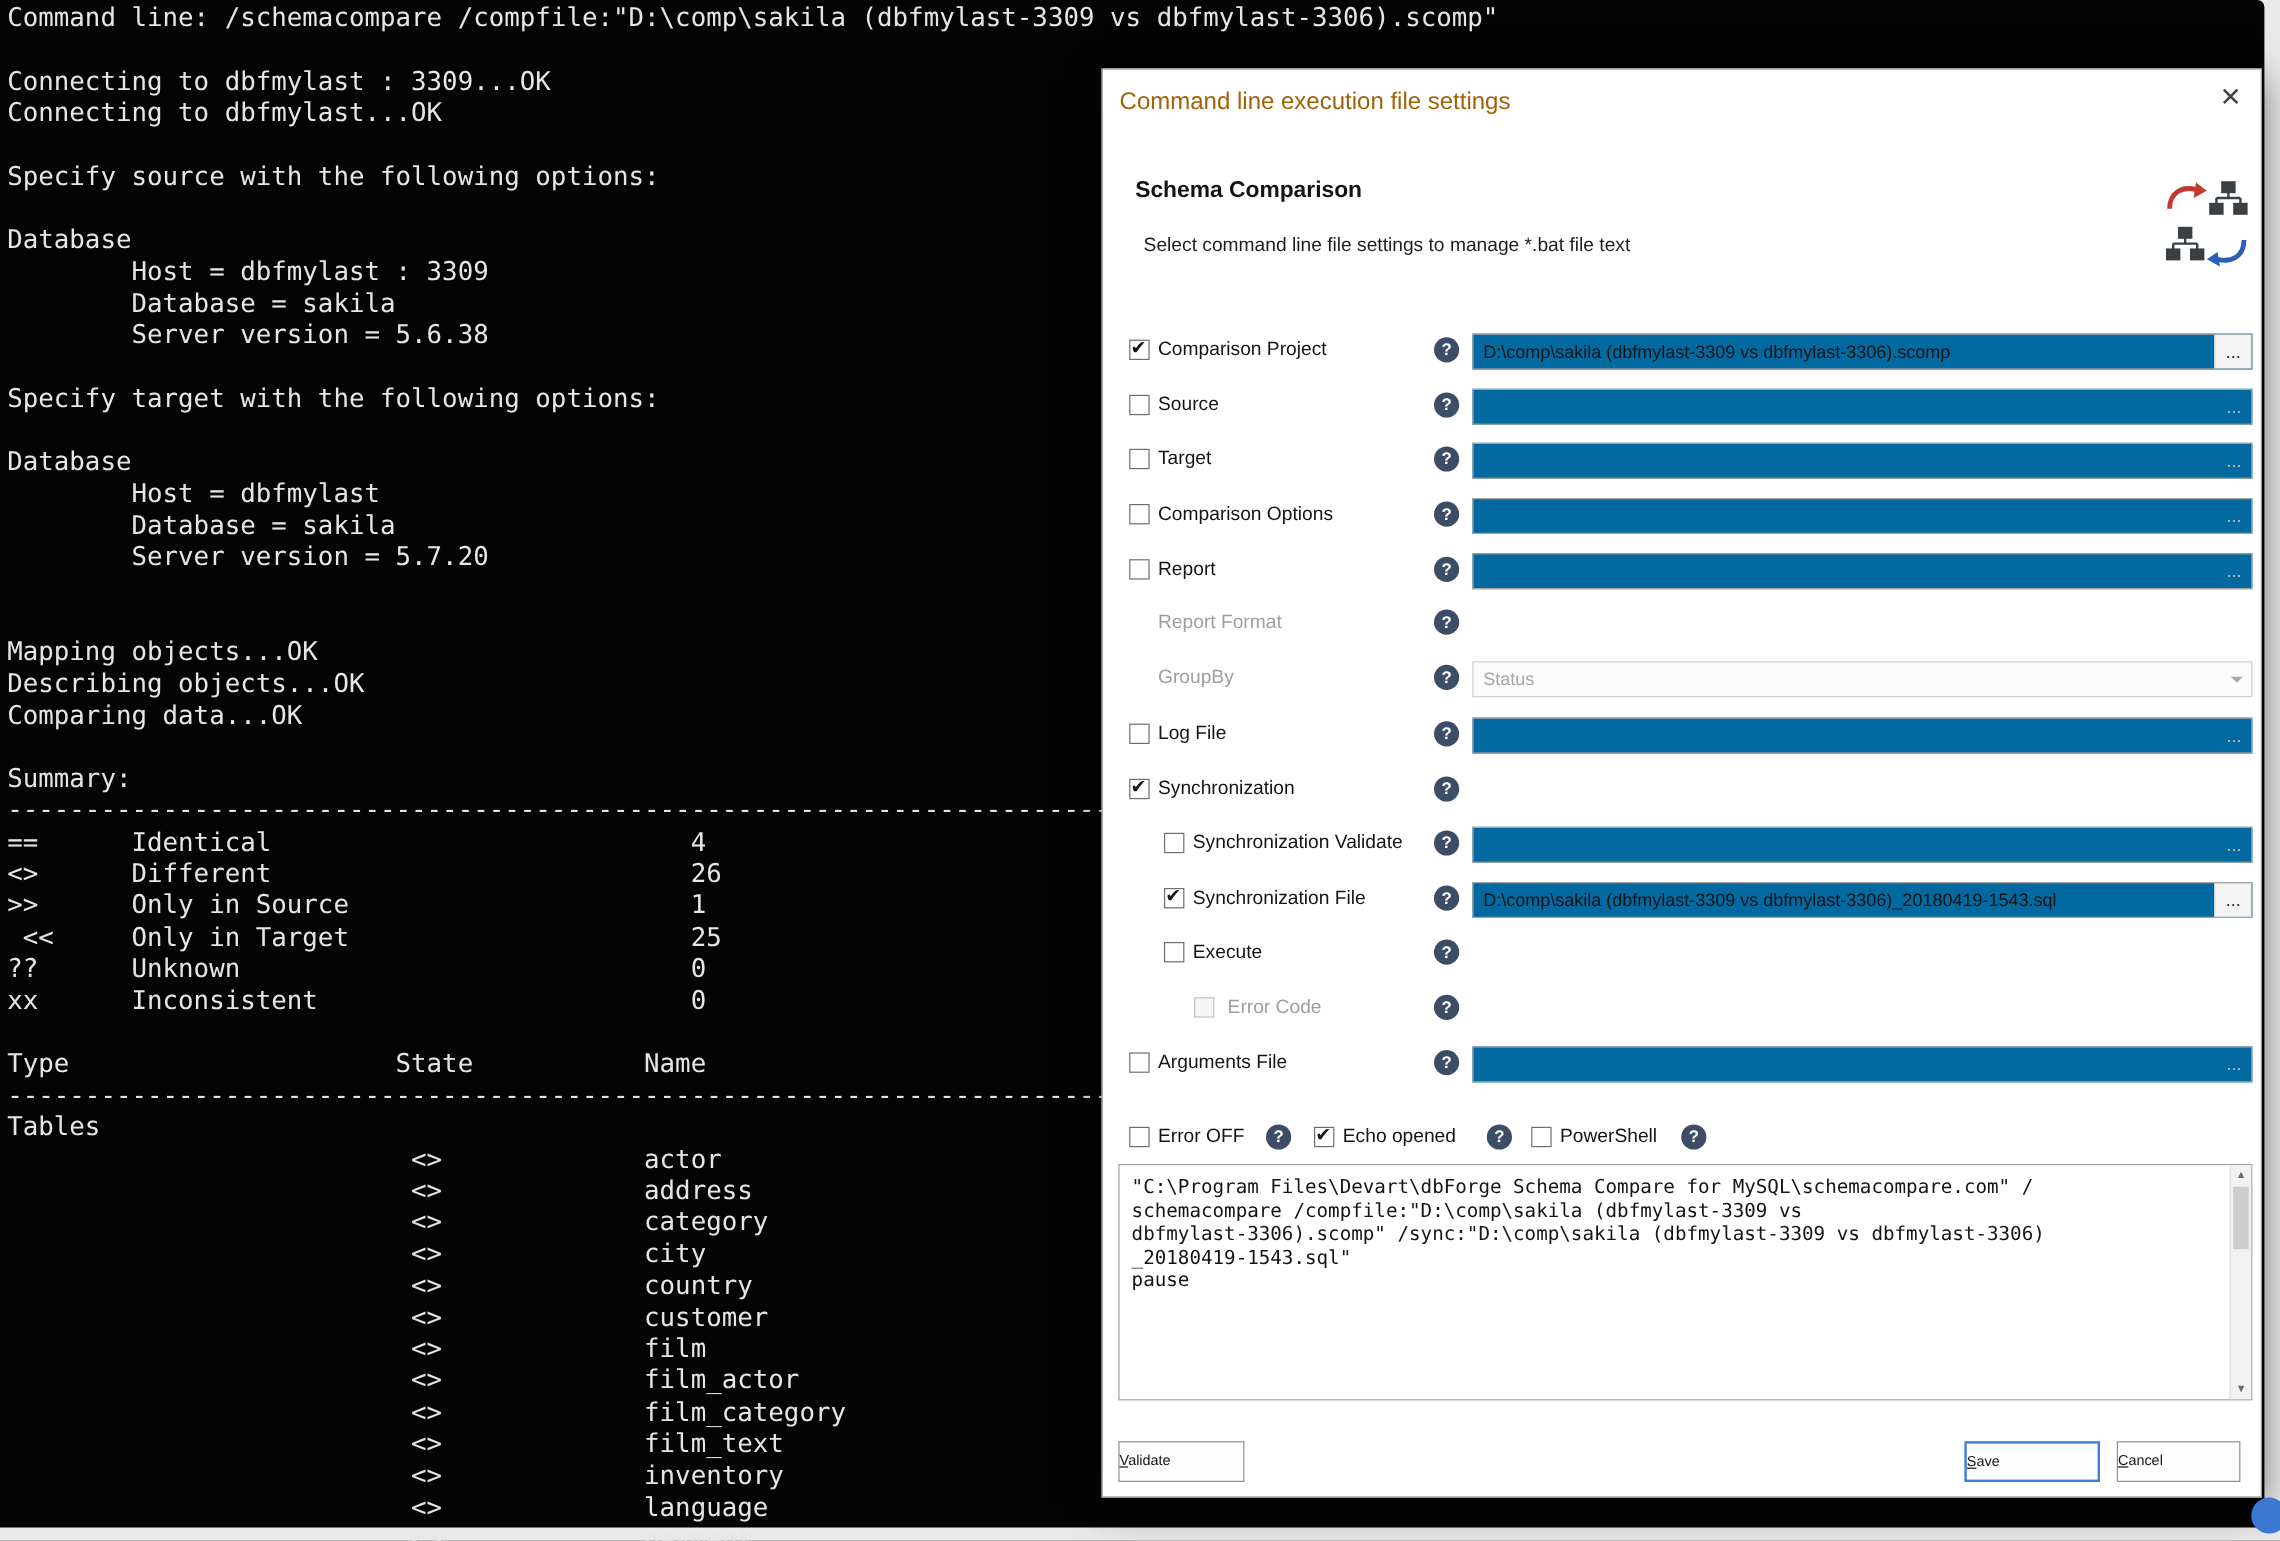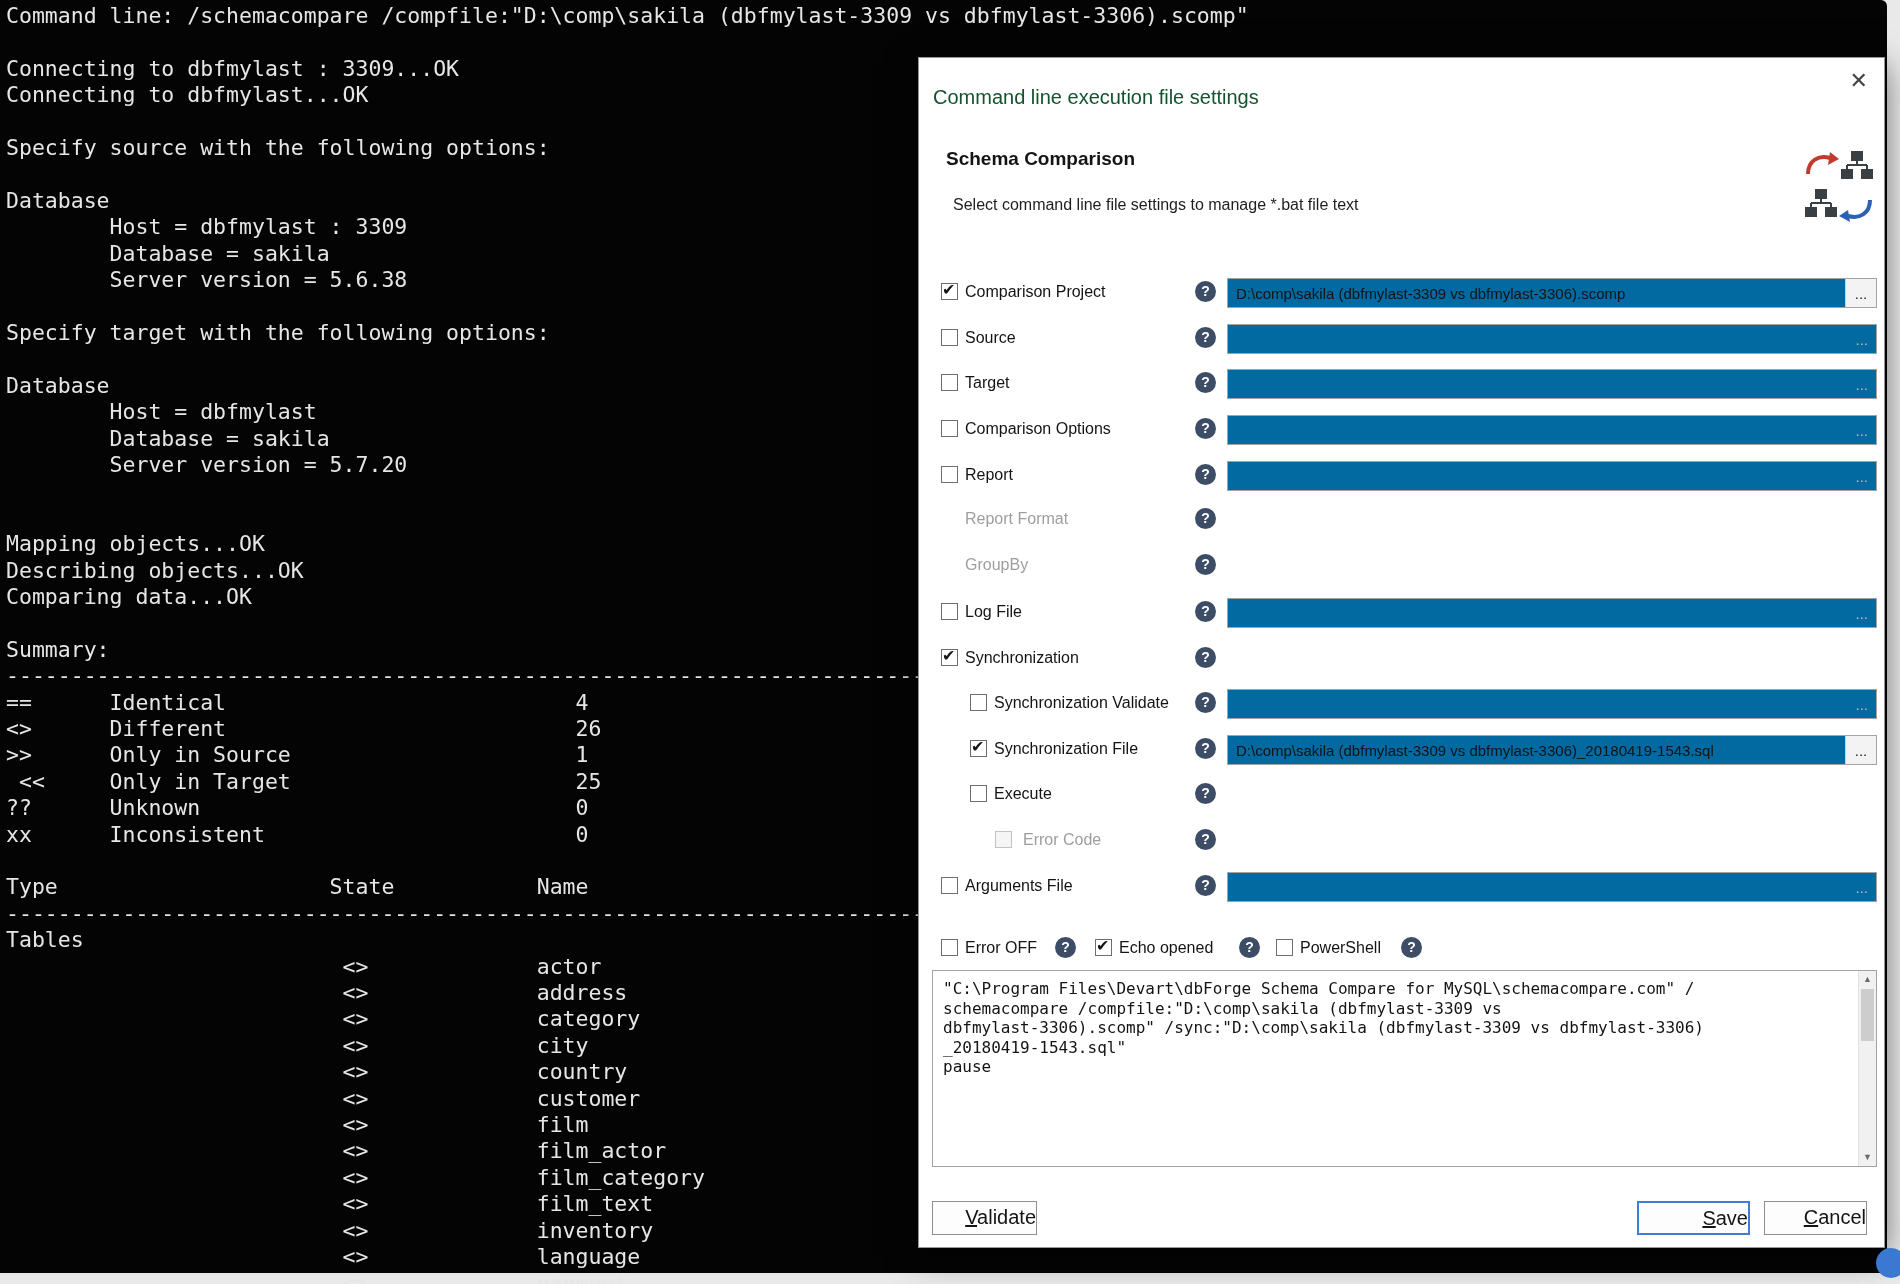"Command line execution file settings" #dlg-title { color: #14532d -> #a16207; margin-top: 12px -> none }
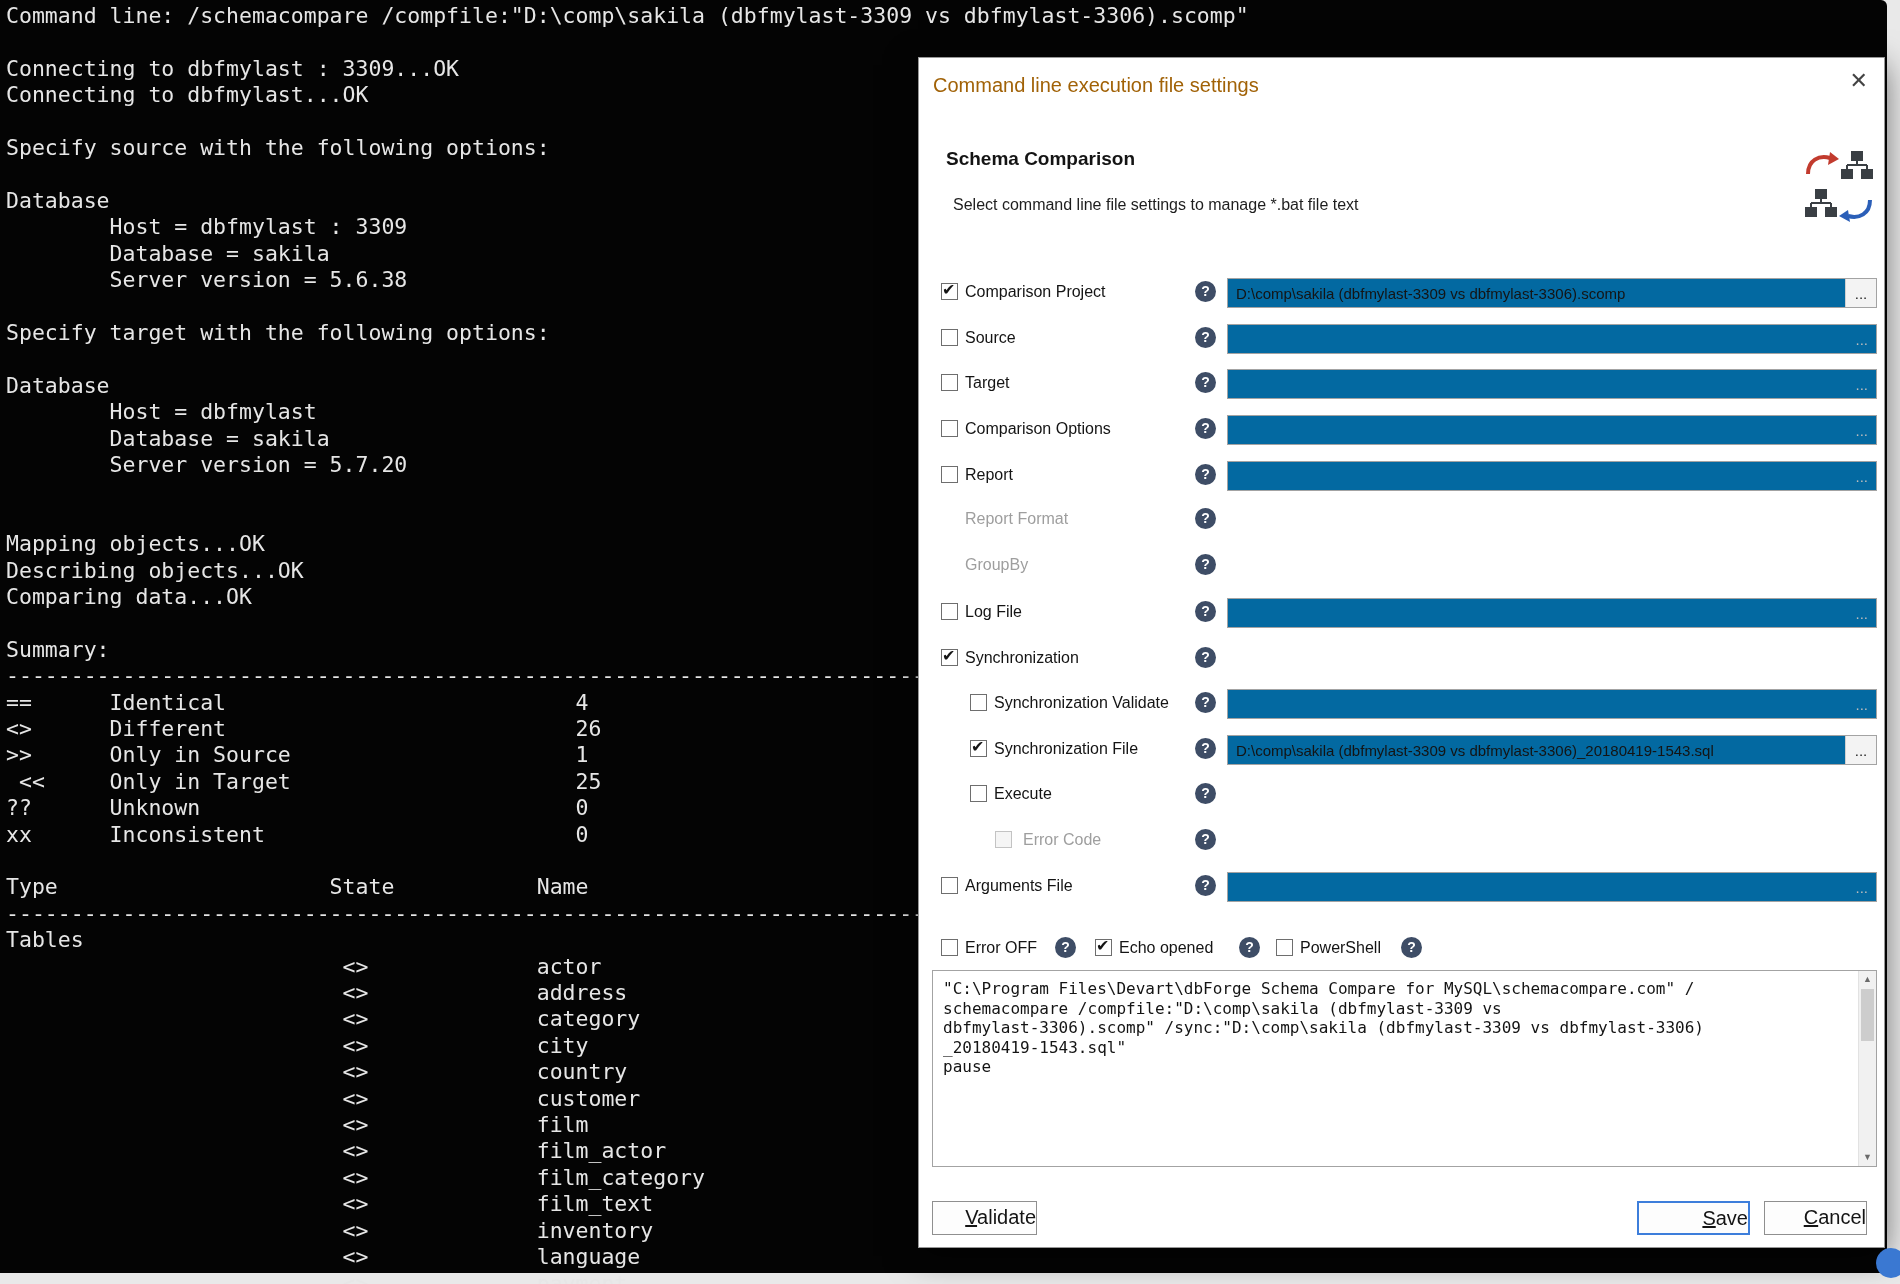"Status" div.fld { html: none -> <div> <span>Status</span> <span> <i></i> </span> </div> }
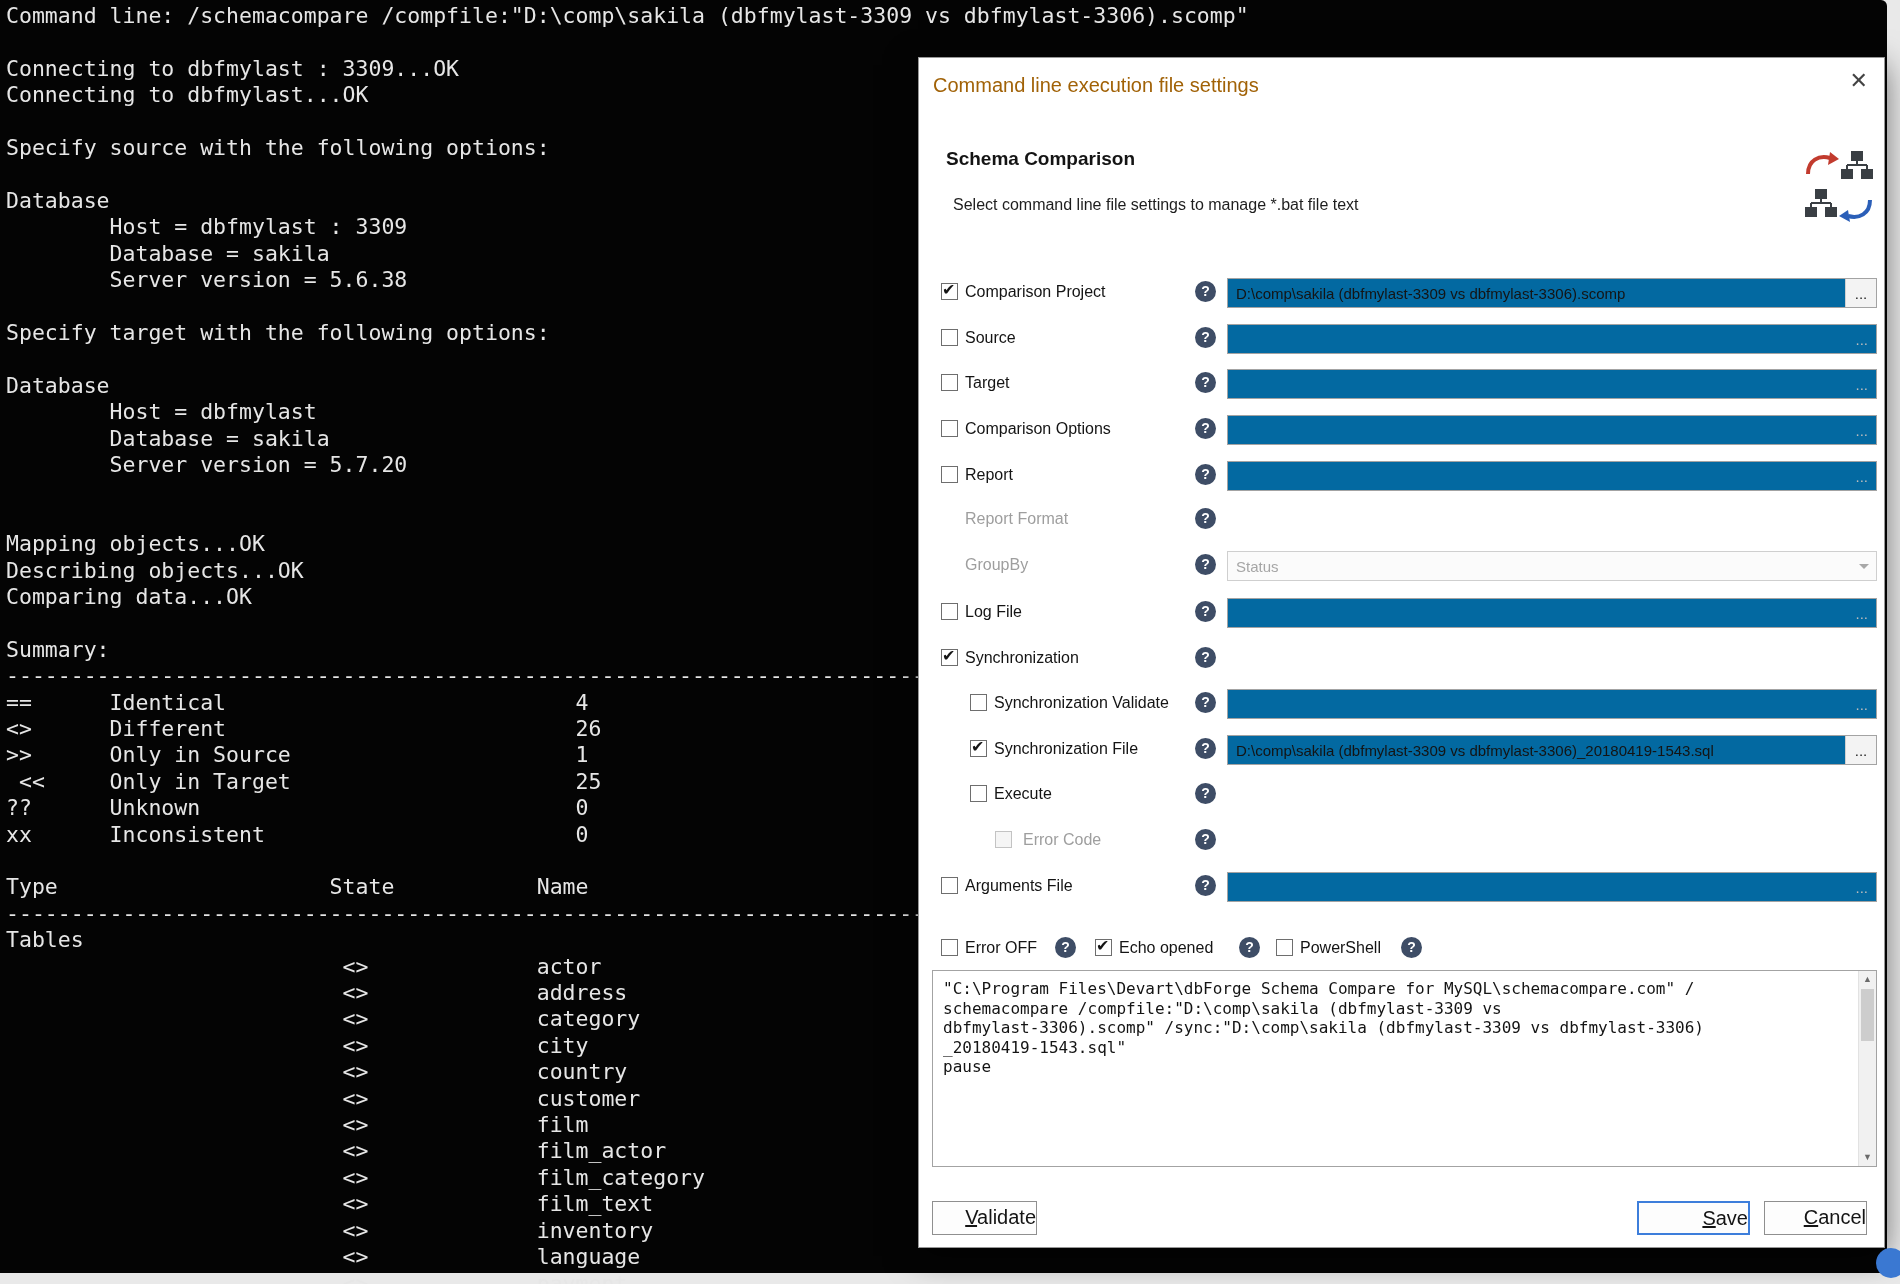"Validate" .btn { font-size: 20px -> 12px; text-align: right -> left }
